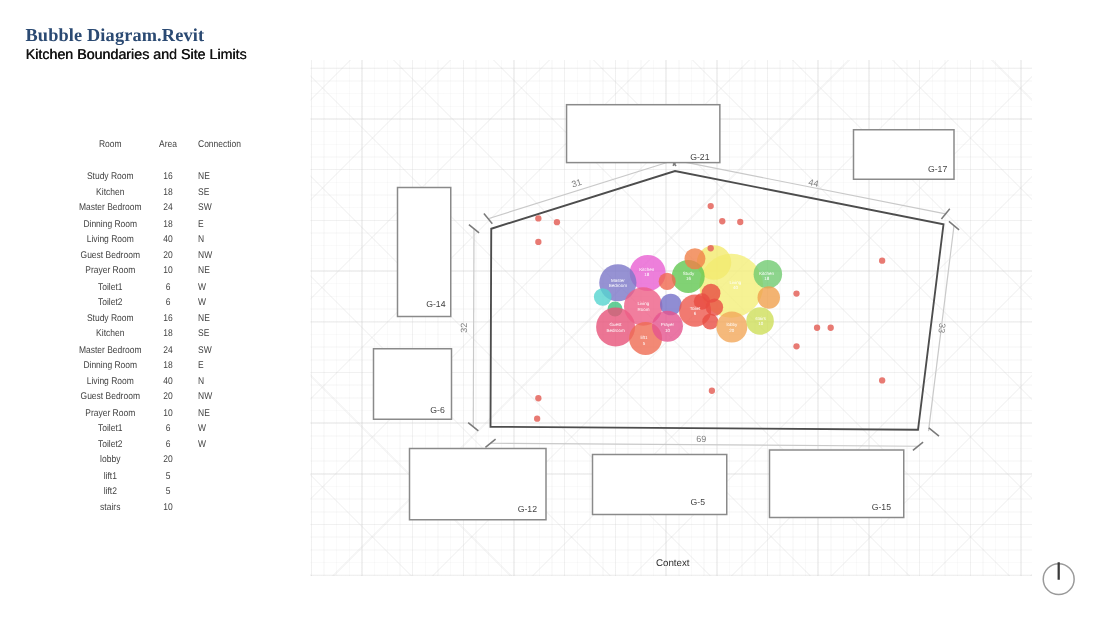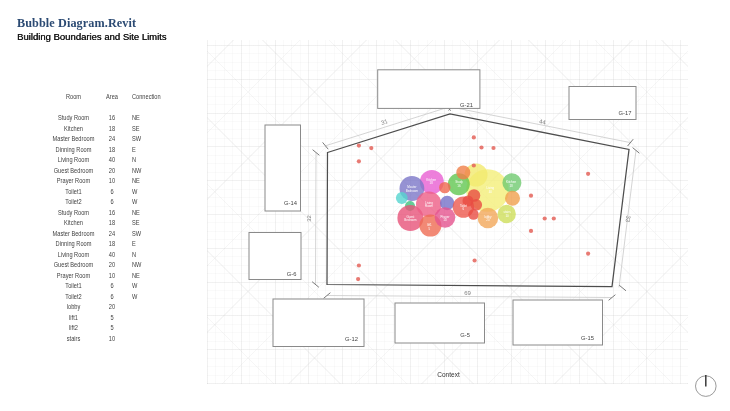"Building Boundaries and Site Limits" div.subtitle { text: Building -> Kitchen }
